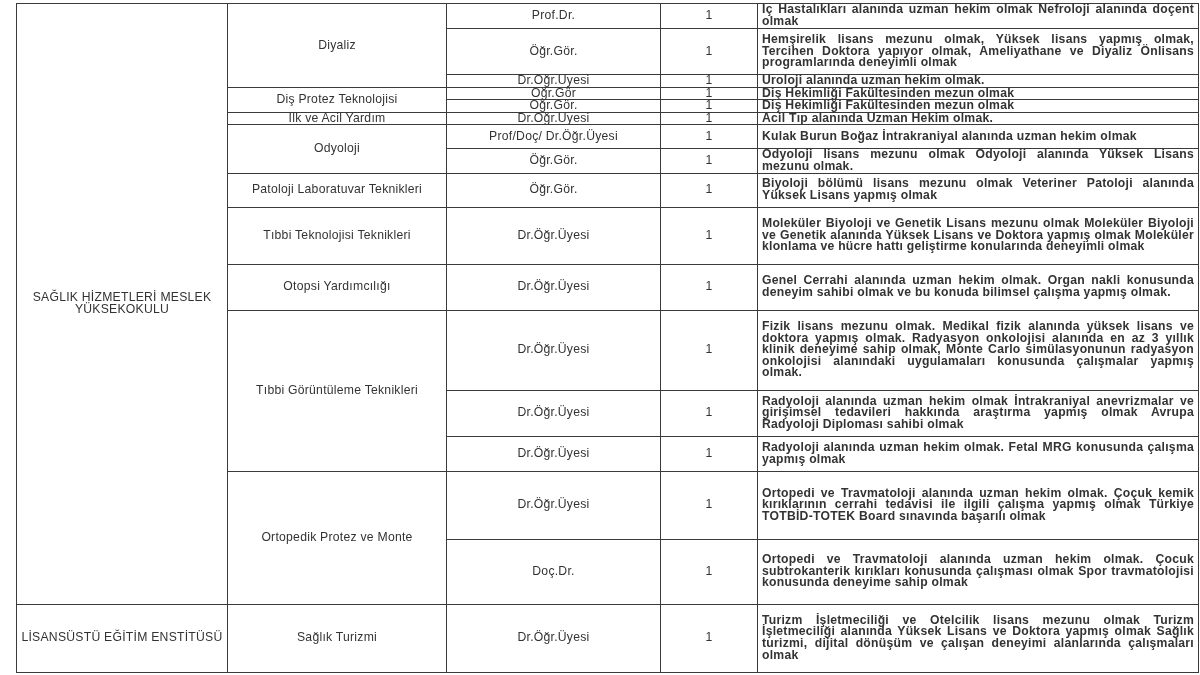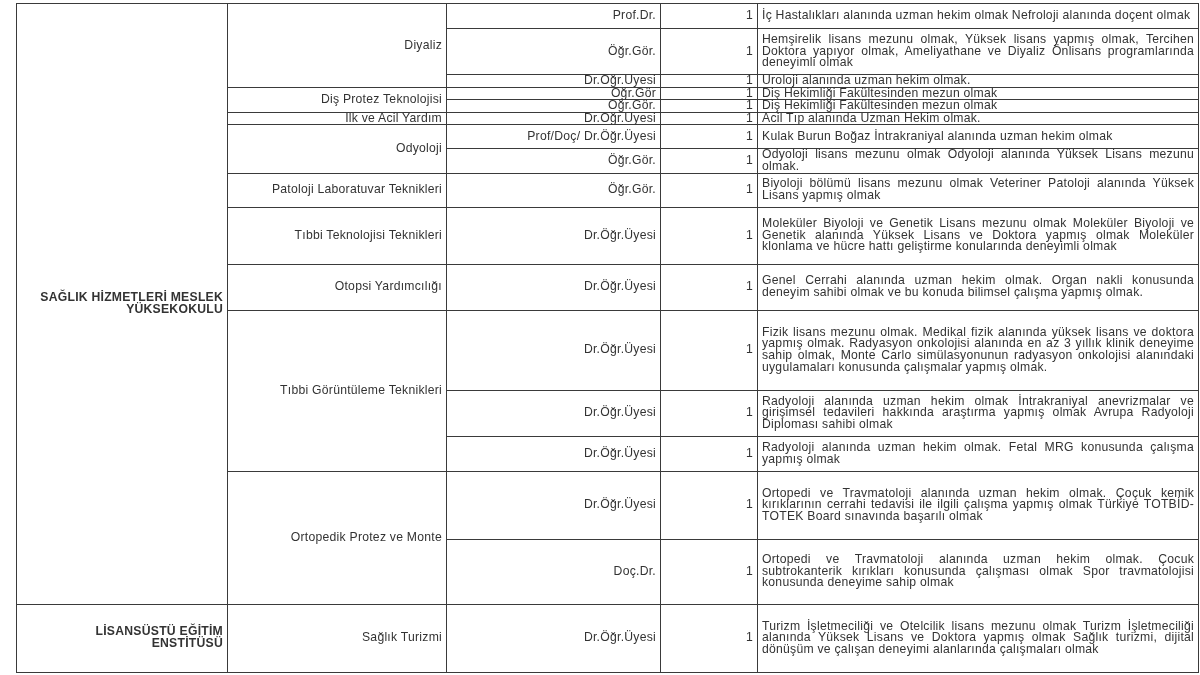"Prof.Dr." td.c { text-align: right -> center }
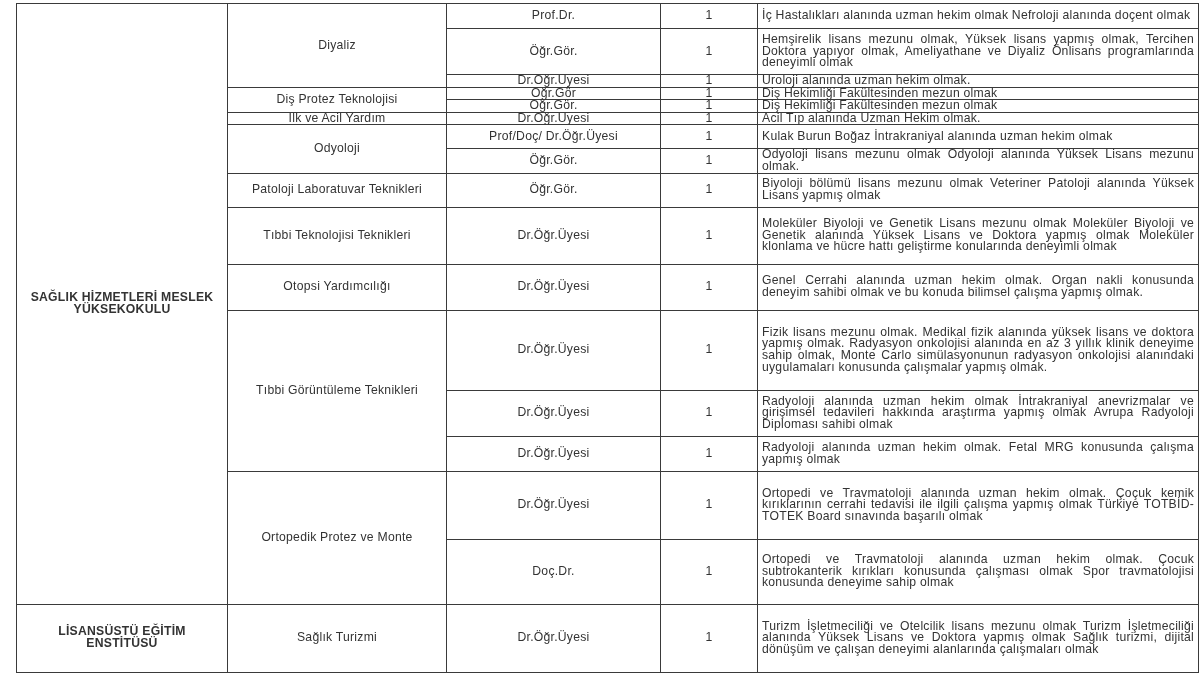"İç Hastalıkları alanında uzman hekim" td.j { font-weight: none -> bold }
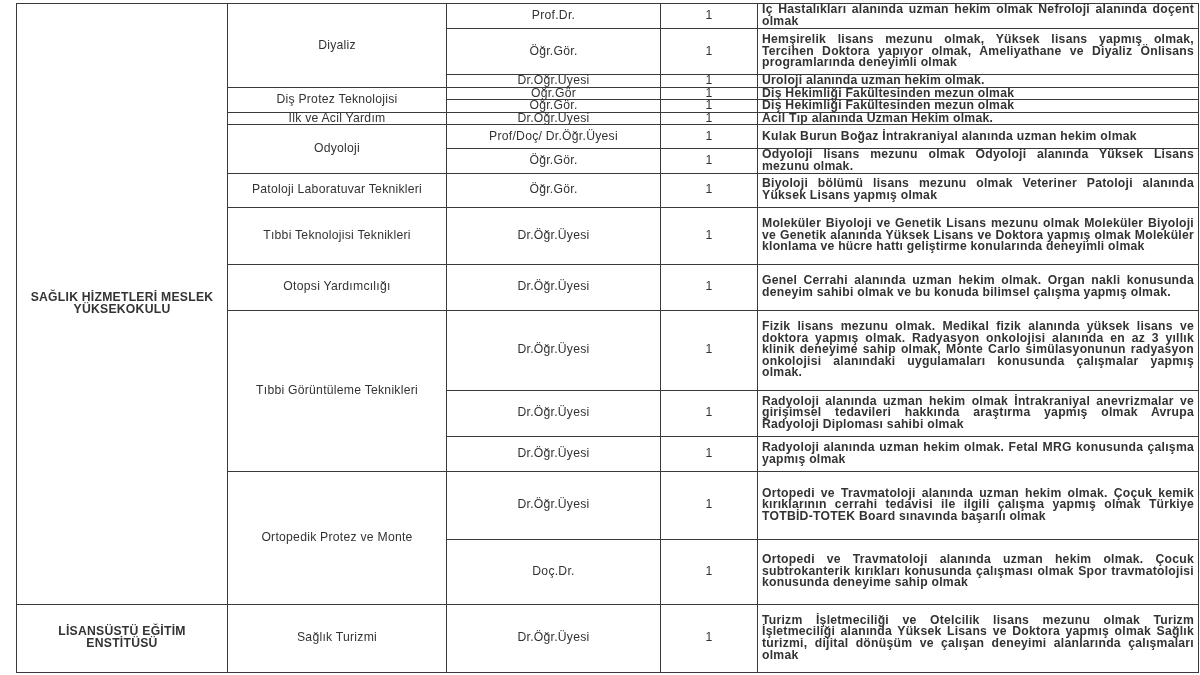"SAĞLIK HİZMETLERİ MESLEK YÜKSEKOKULU" .unit { font-weight: bold -> none }
